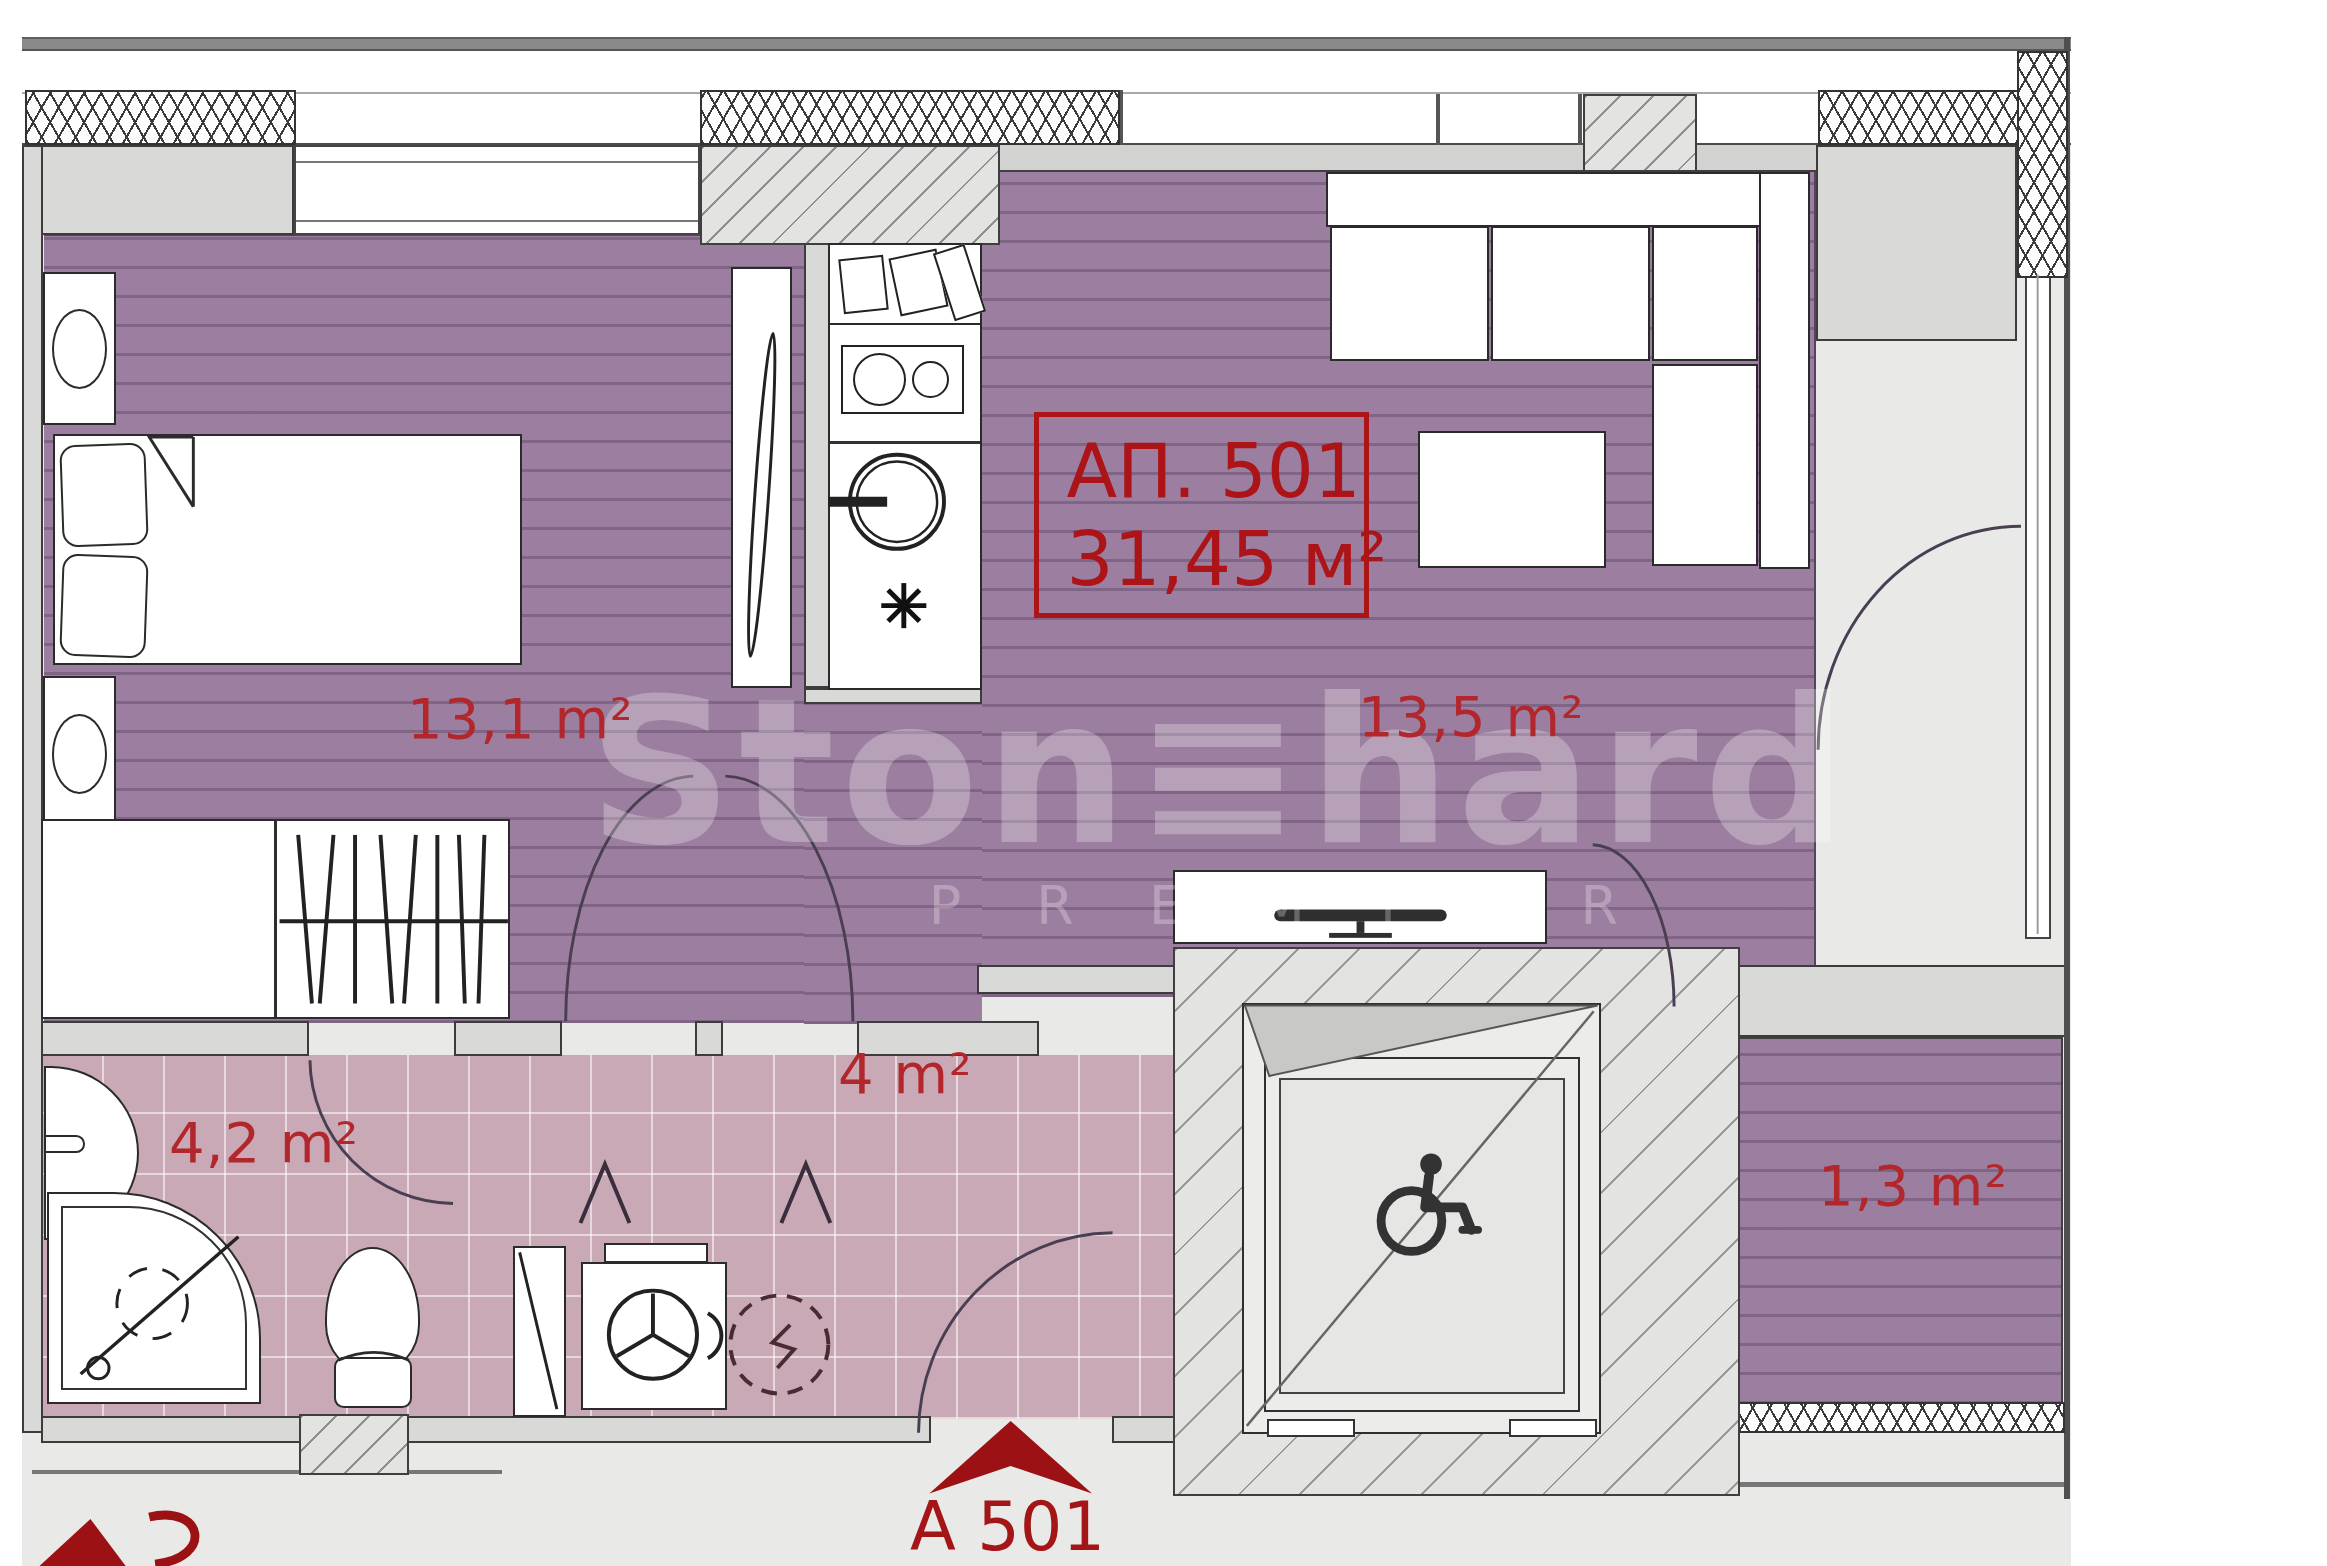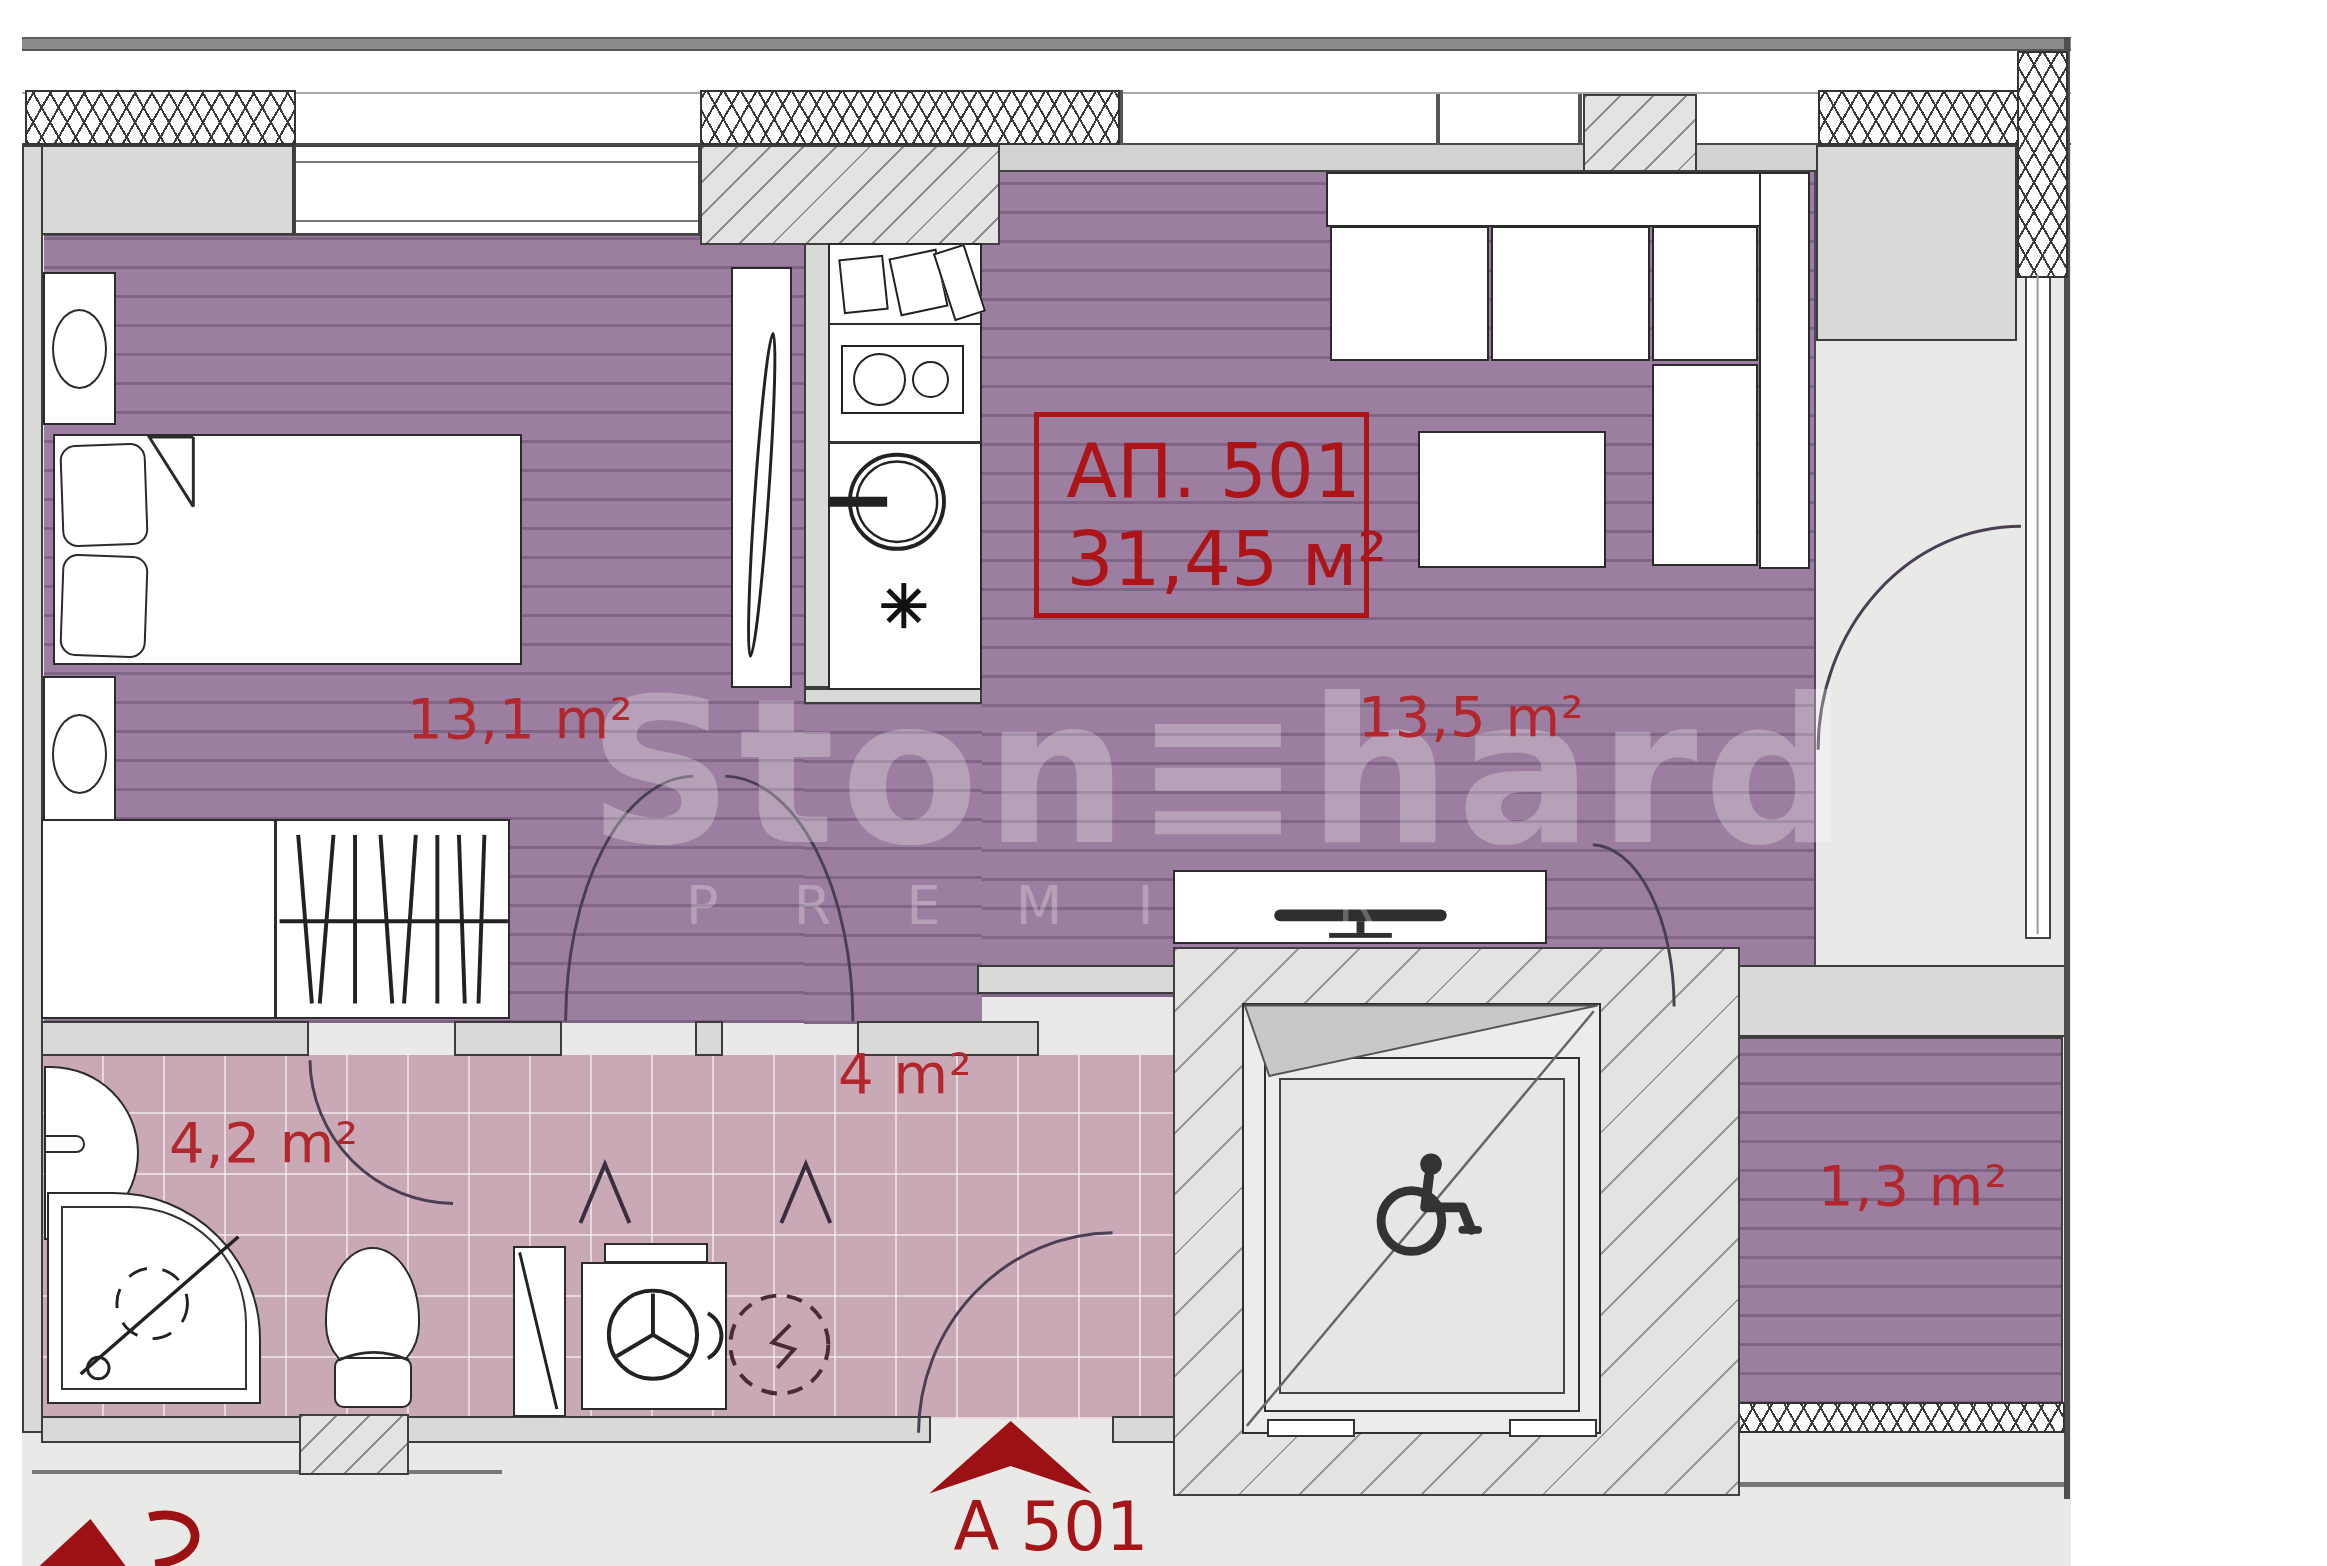"P R E M I" div.abs { text-align: left -> right }
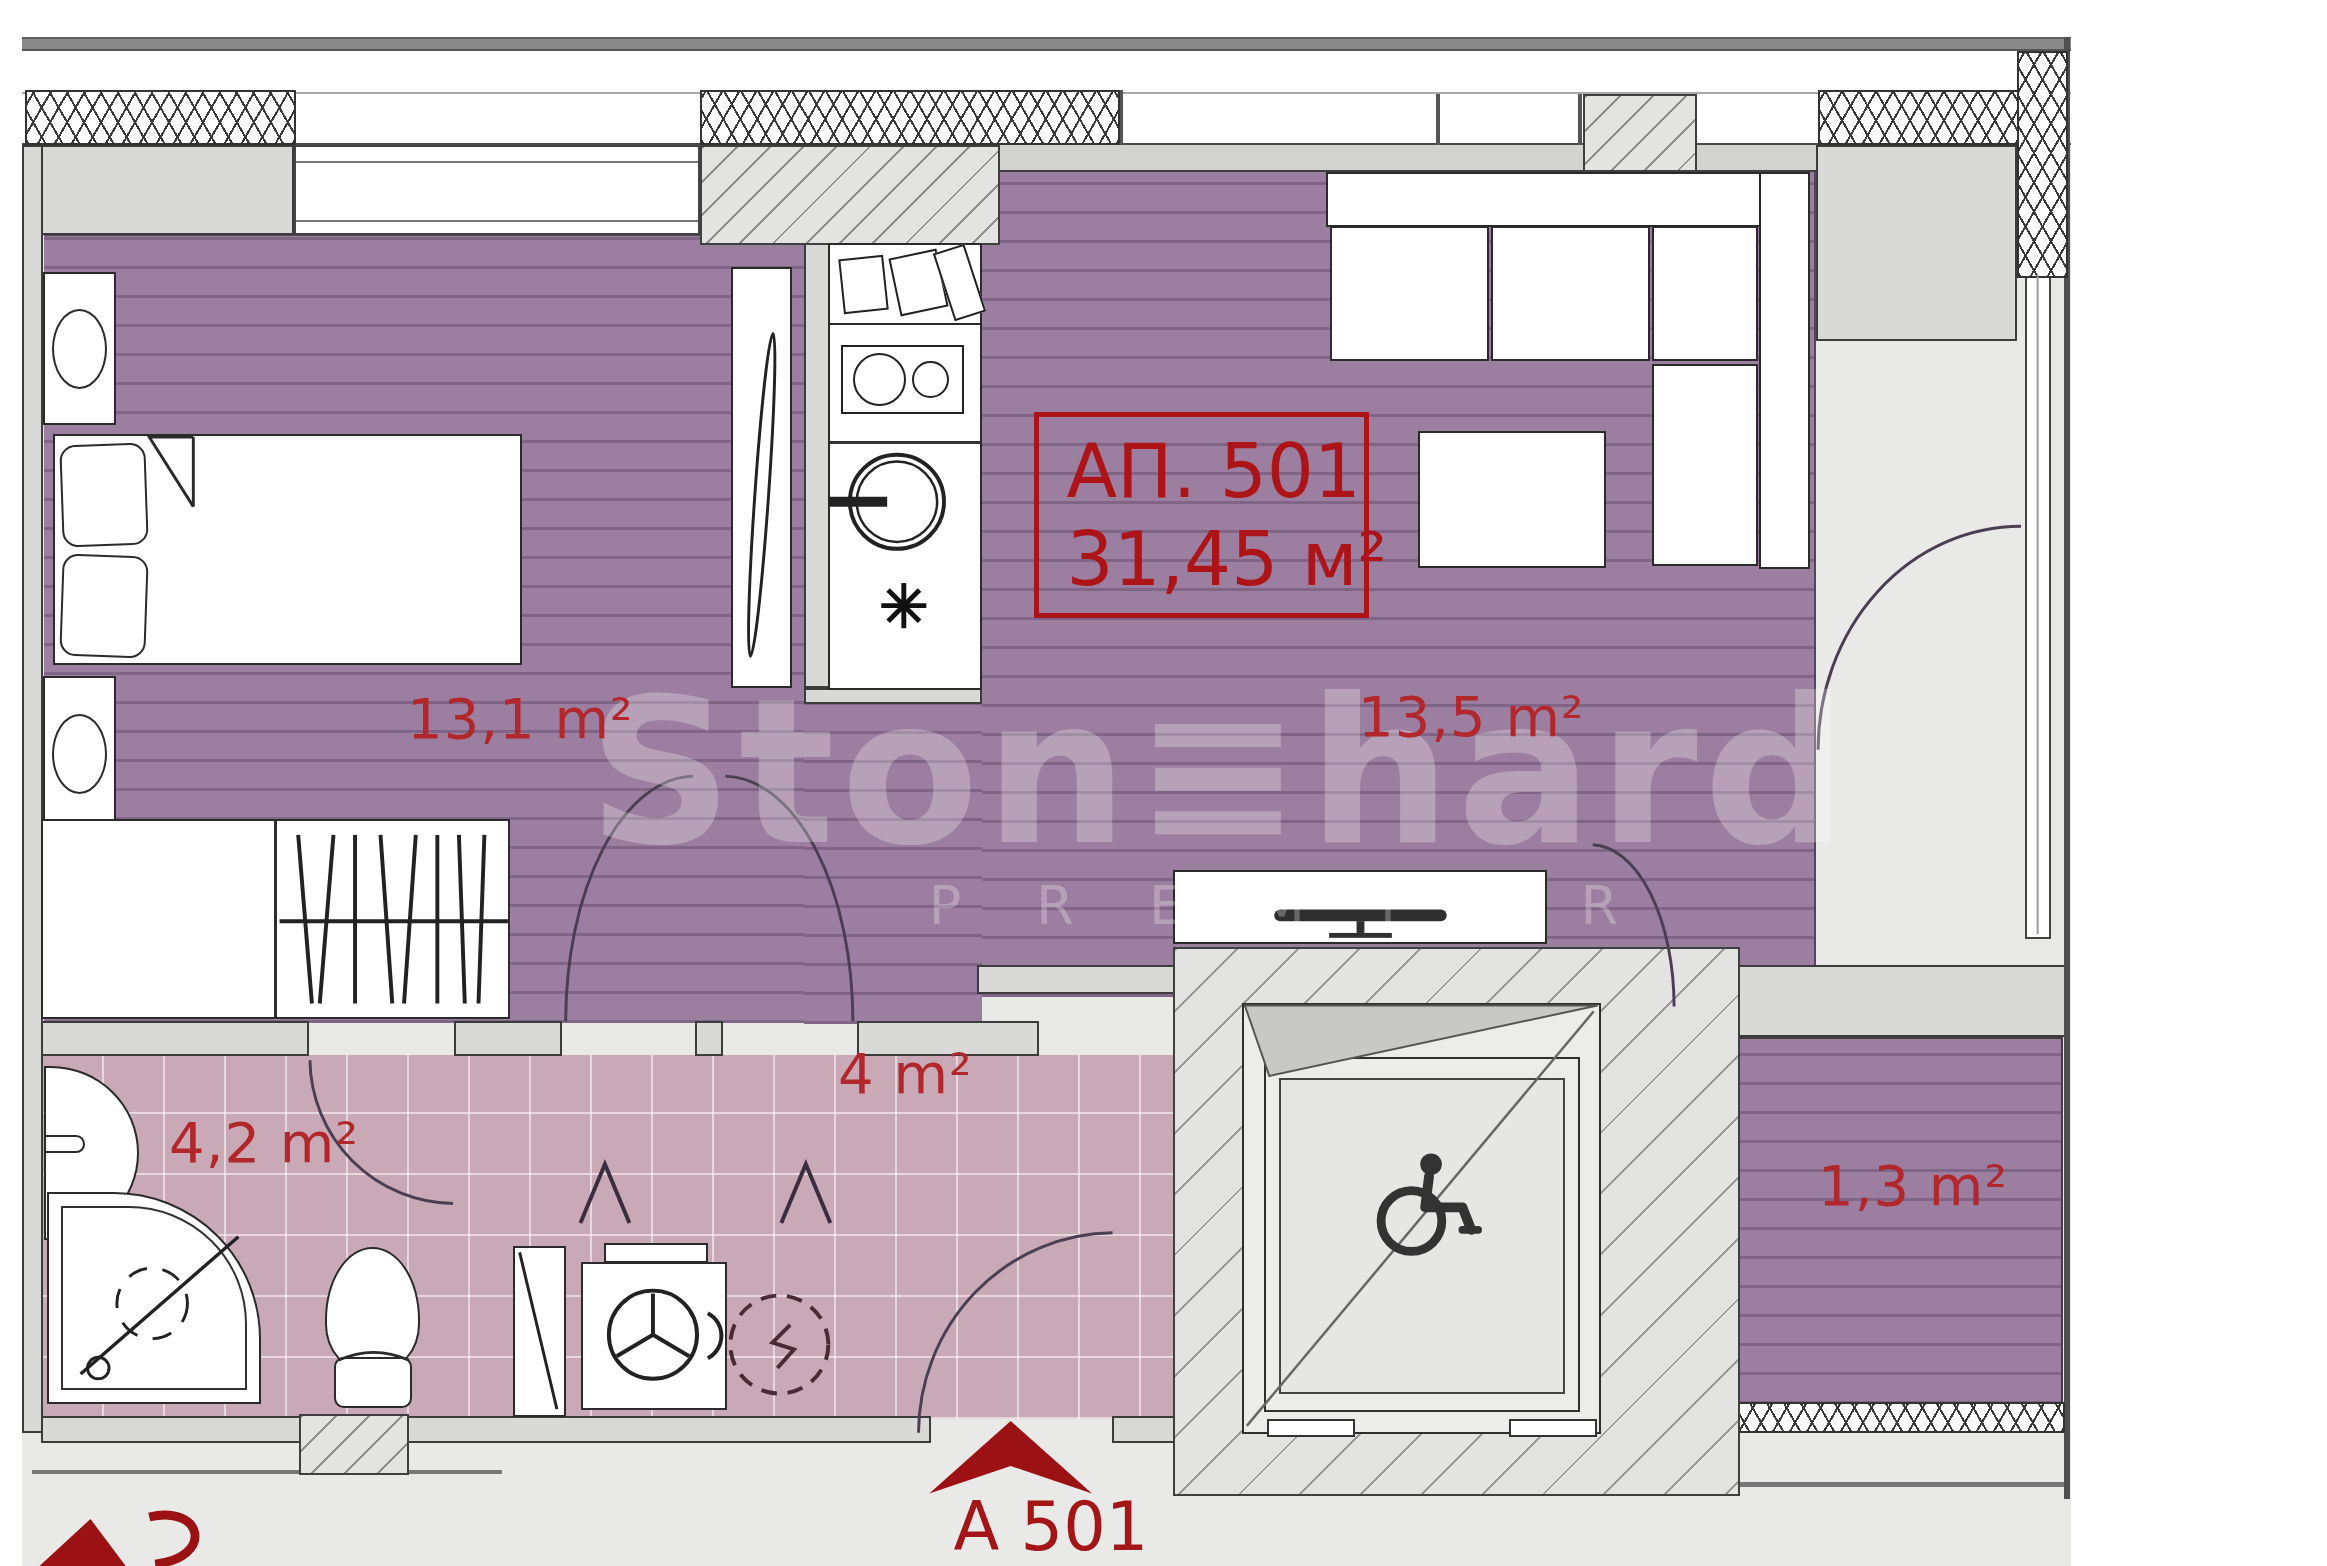"А 501" div.abs { left: 948px -> 910px; text-align: center -> none }
